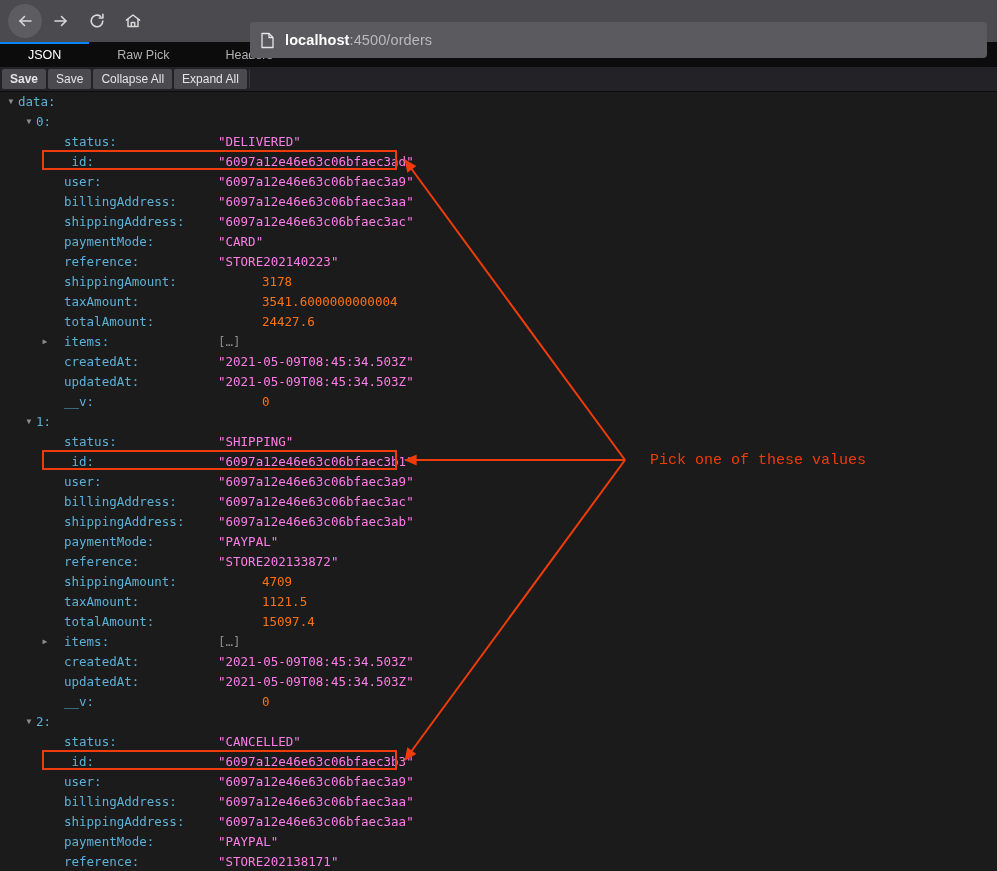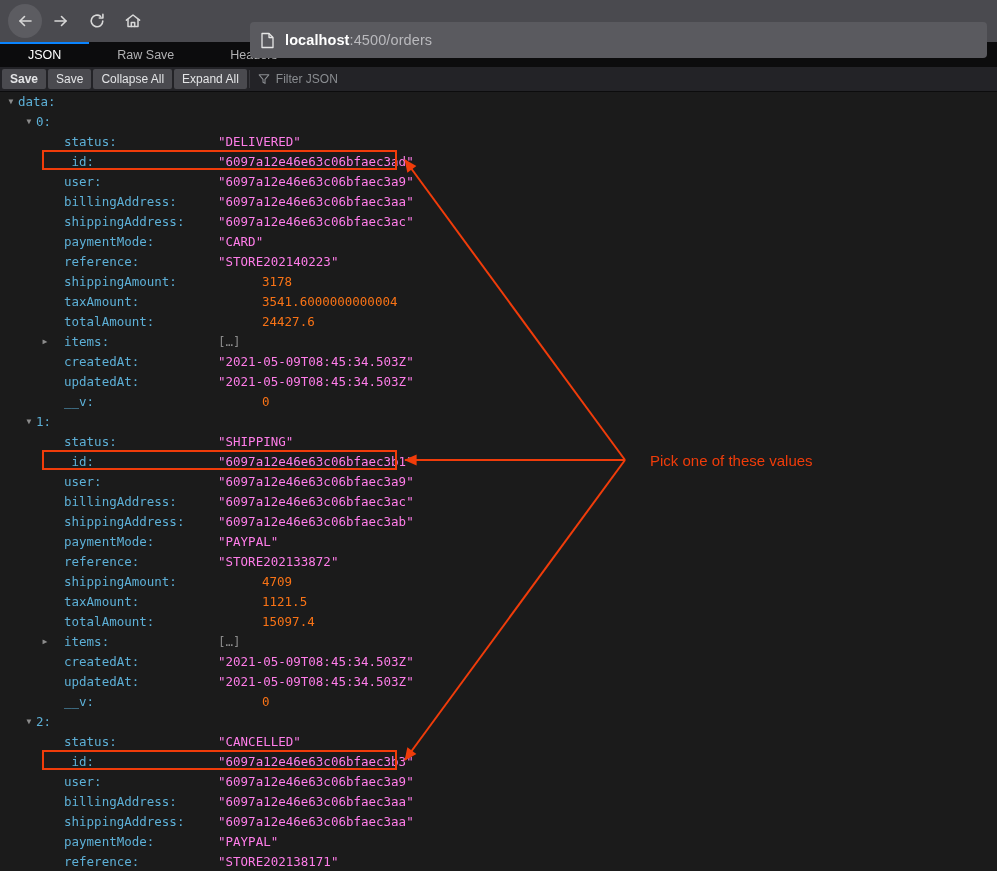"Raw Save" div.viewer-tab { text: Save -> Pick }
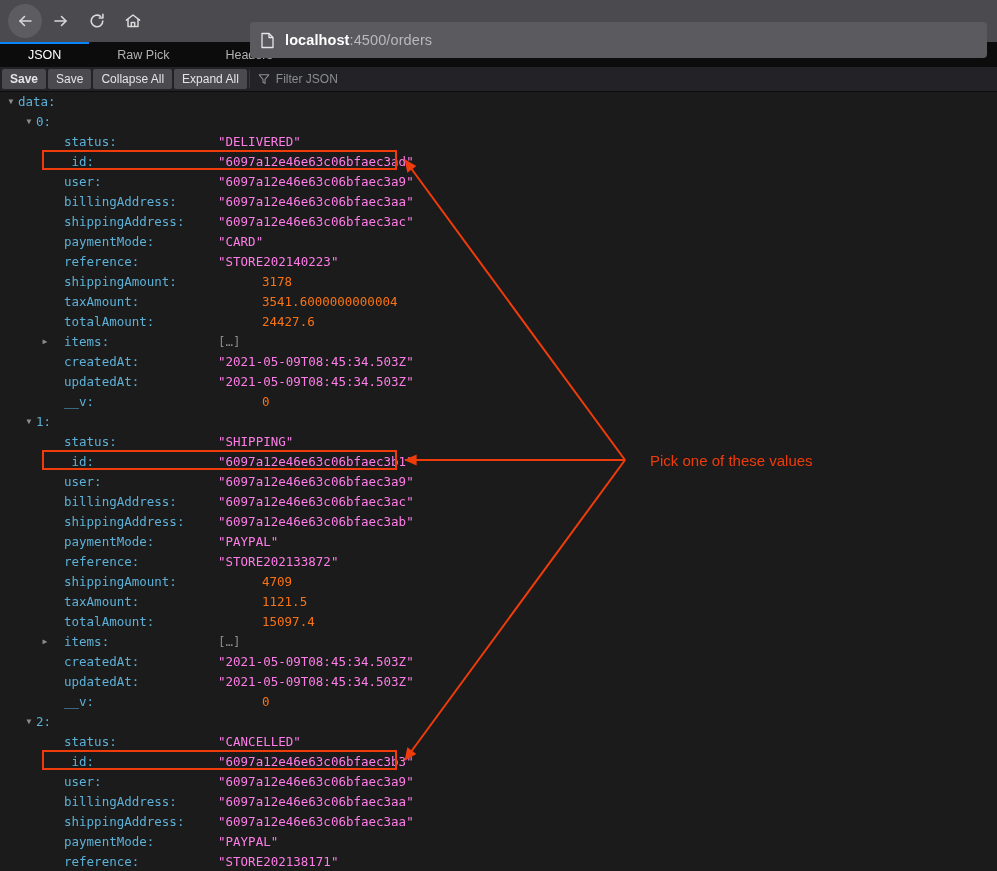"Filter JSON" div { html: <div> <span> <svg> <path></path> </svg> </span> <span>Filter JSON</span> </div> -> none }
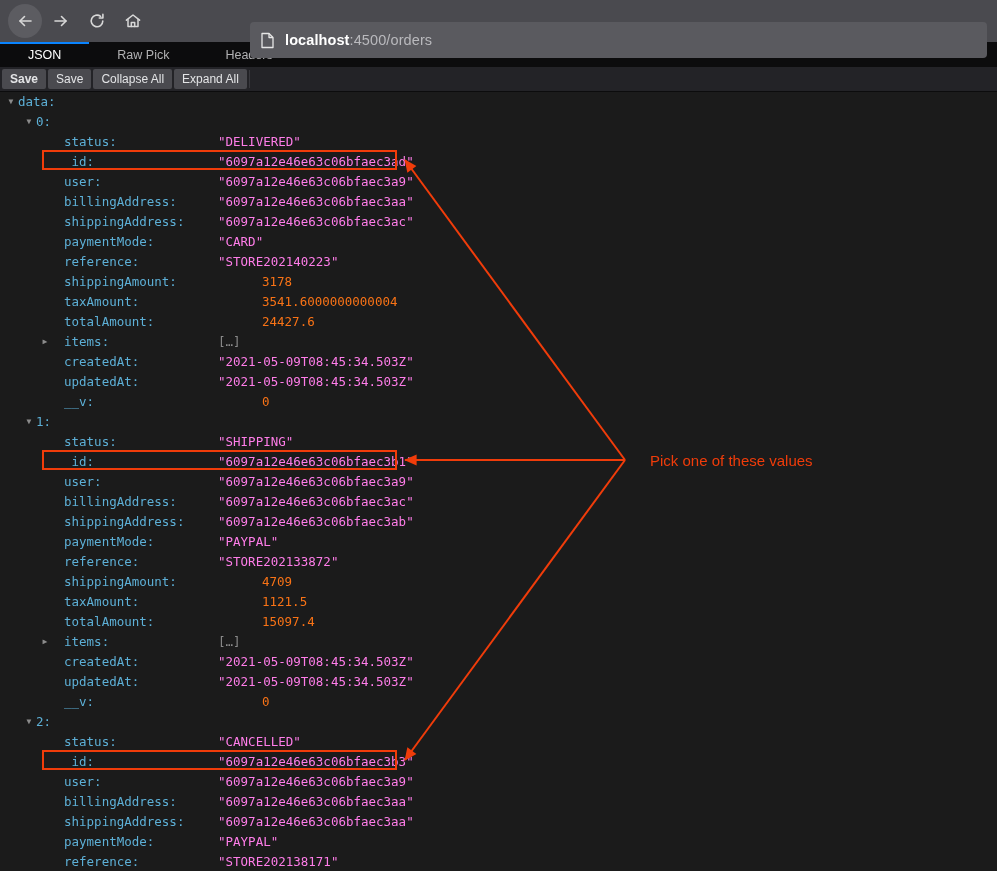"Pick one of these values" #anno-text { font-family: Liberation Sans, sans-serif -> Liberation Mono, monospace }
